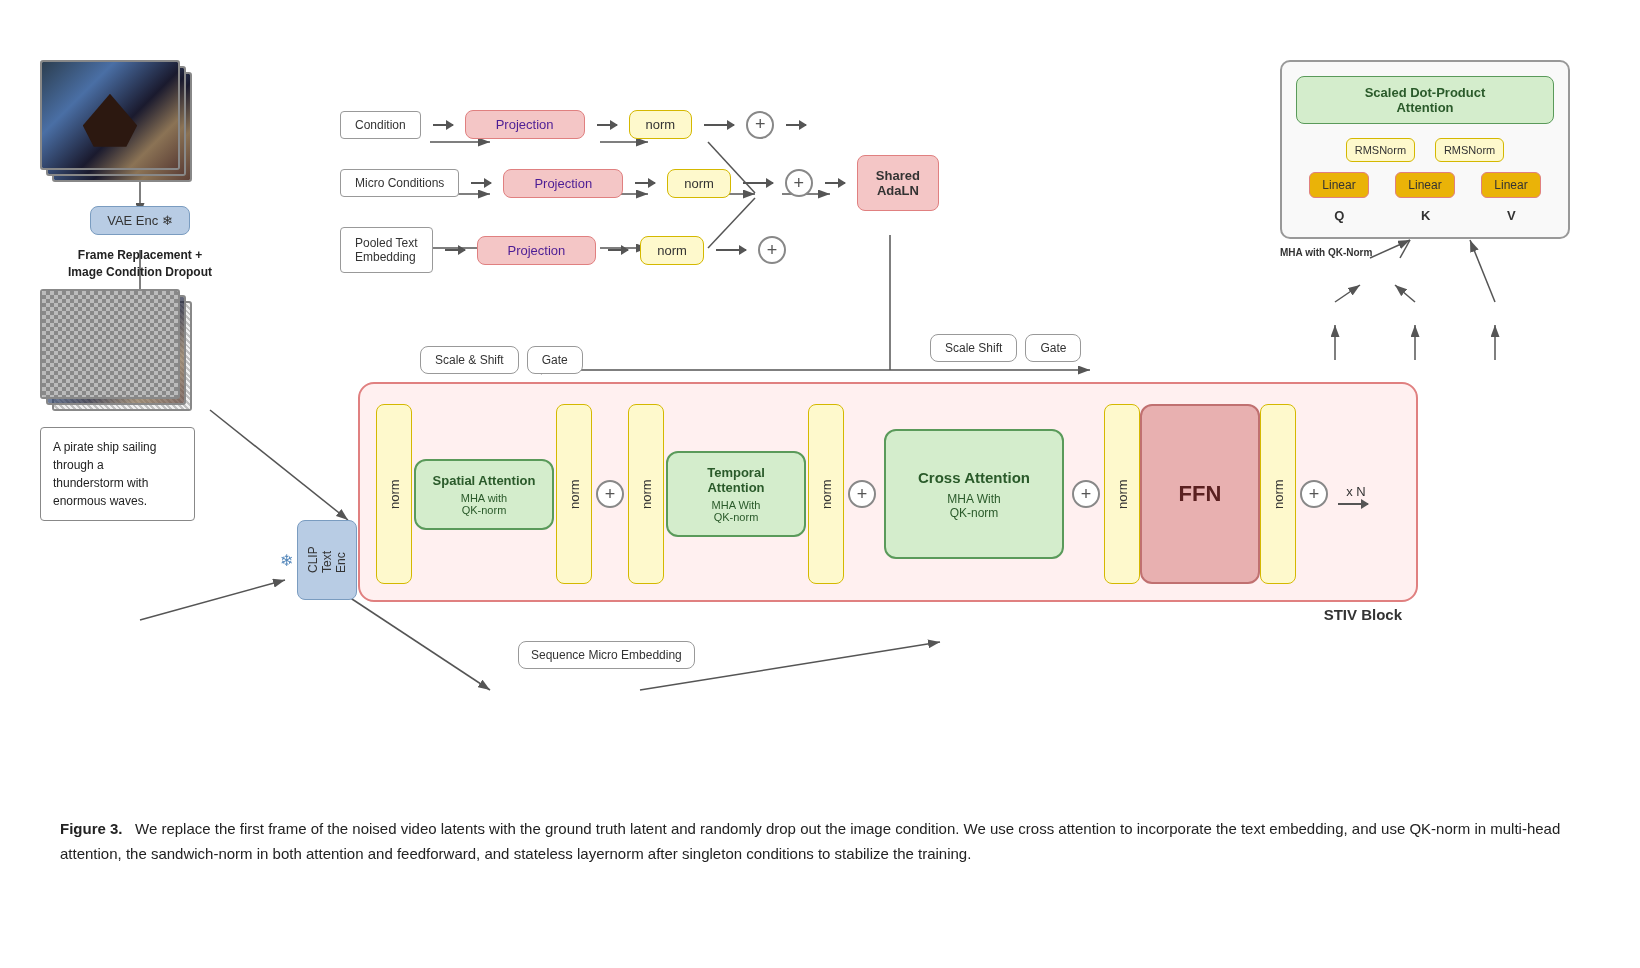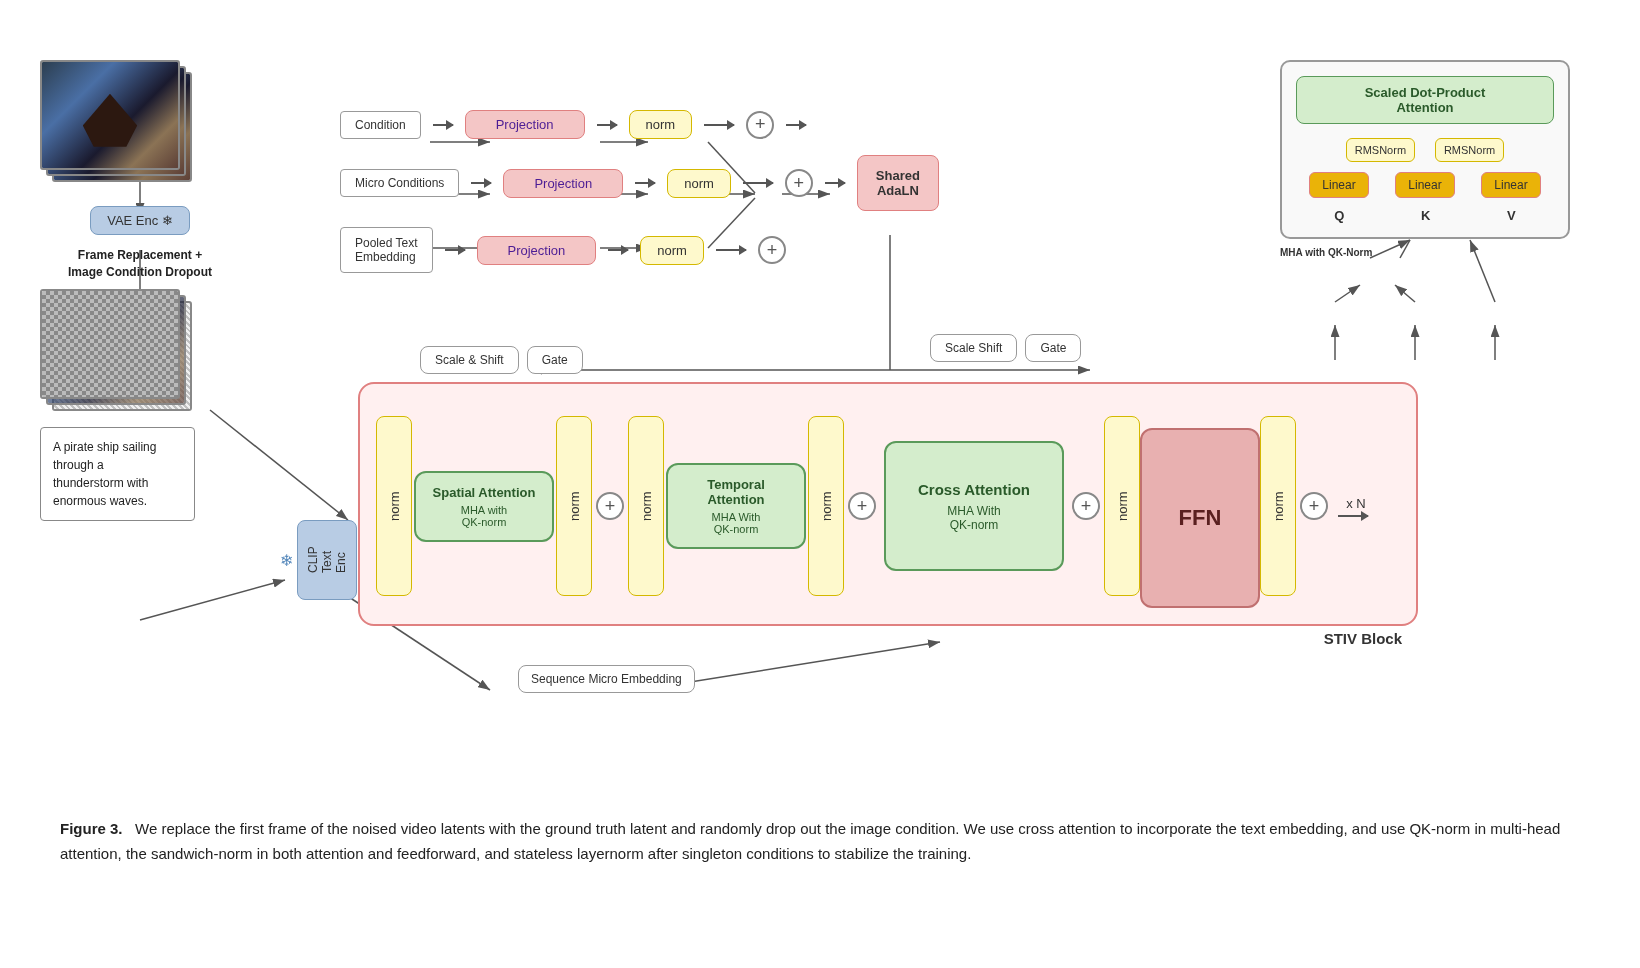"FFN" .ffn-block { margin-top: 24px -> none }
